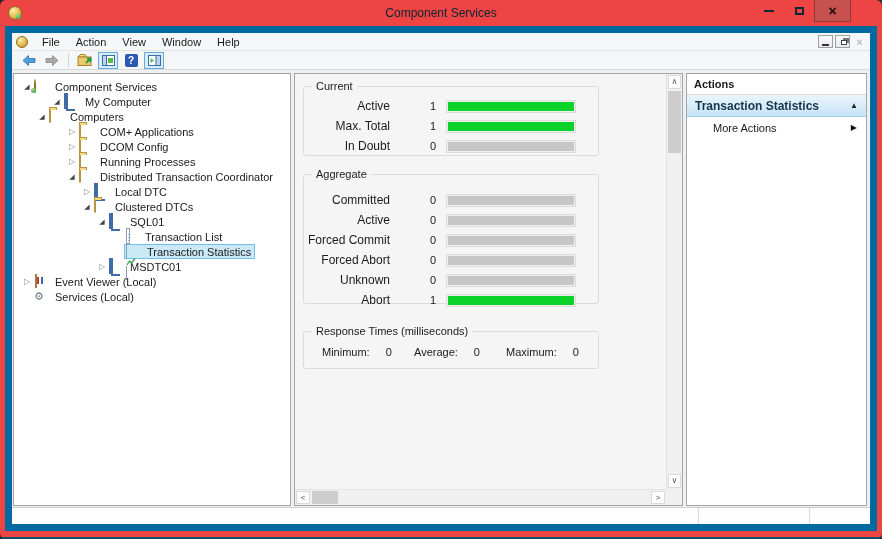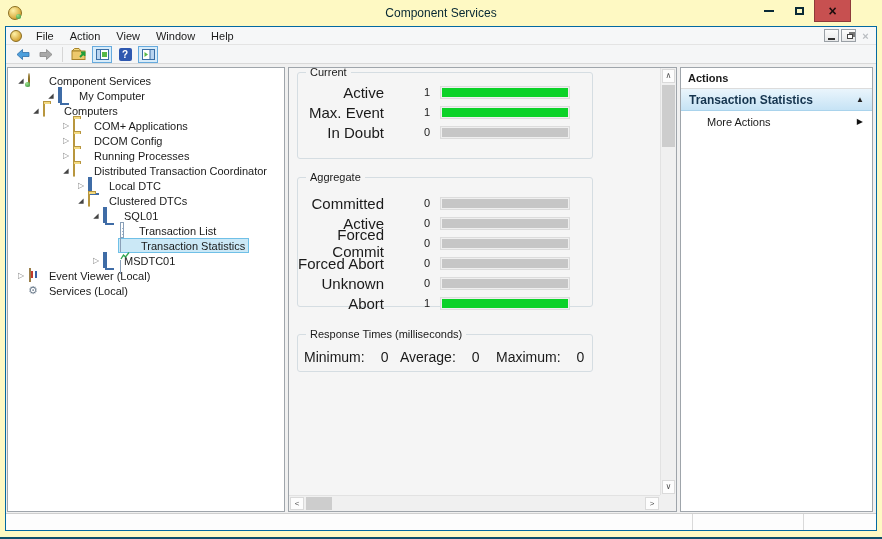"Component Services" .window { background: #fef9c3 -> #ef4444; border-radius: none -> 6px }
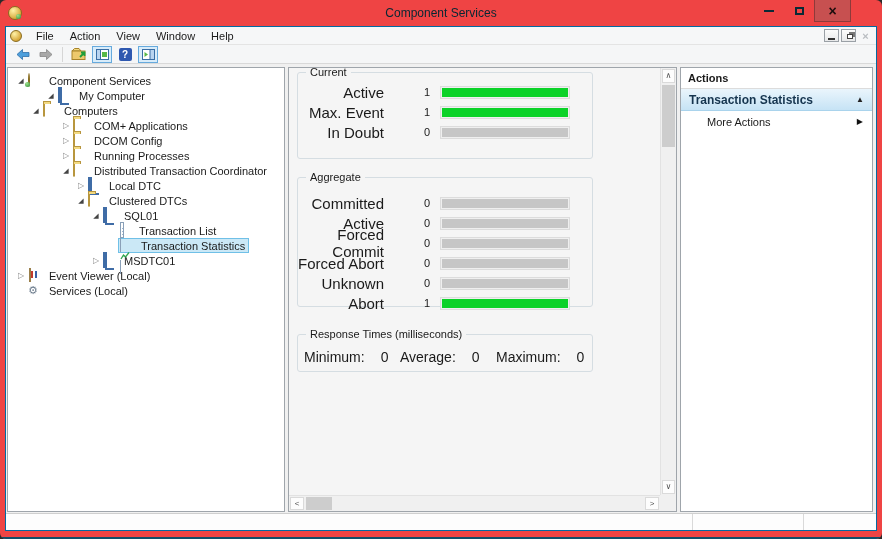"File" .chrome { border: 1px solid #0369a1 -> 7px solid #0369a1 }
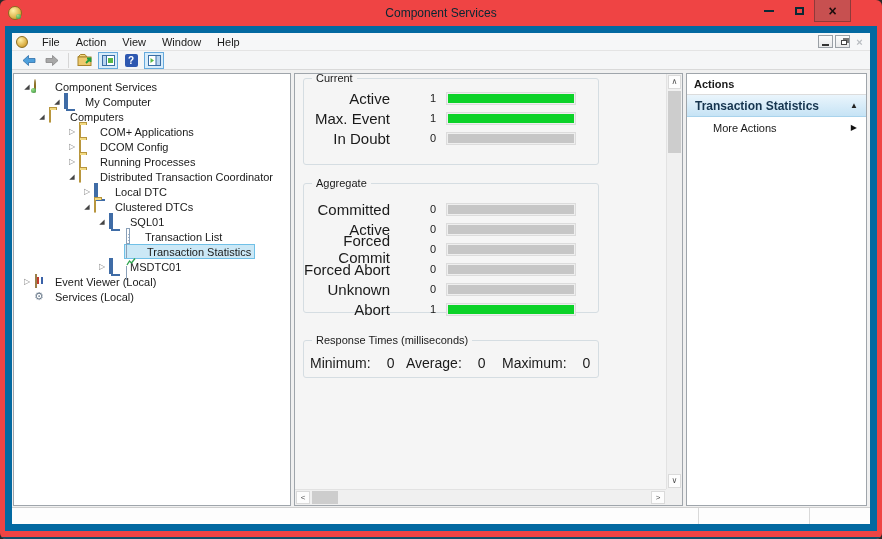"Current" .gb-current { height: 87px -> 70px; margin-top: 4px -> 12px }
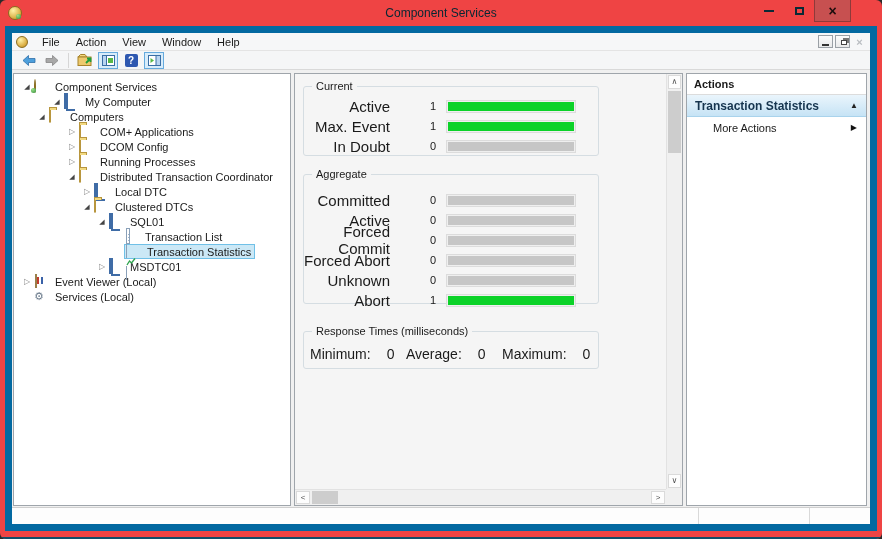"Active" .stat-label { font-size: 15px -> 12px }
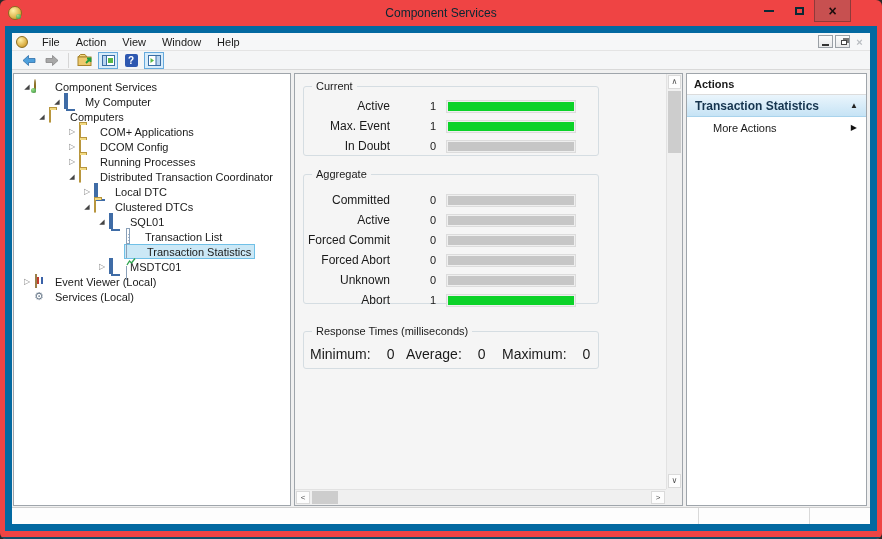"Max. Event" span.stat-label { text: Event -> Total }
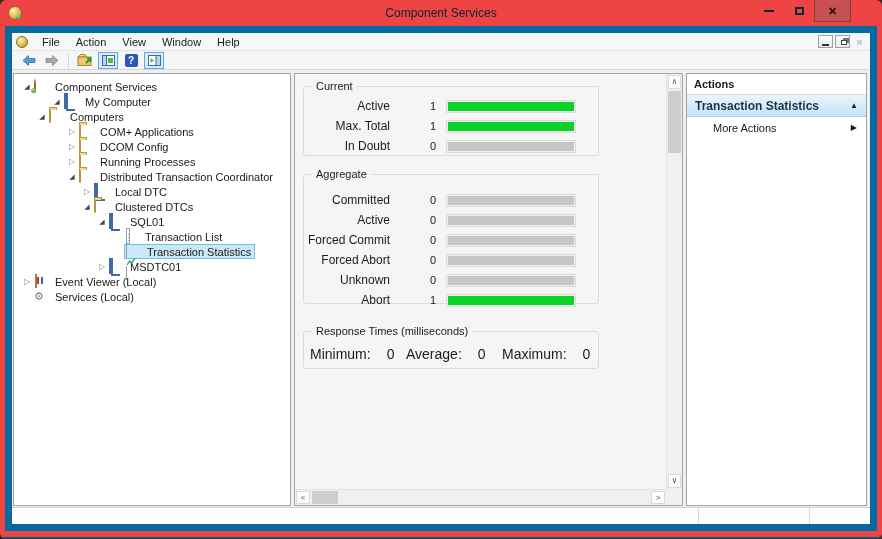"Minimum:" .resp-row { font-size: 14px -> 11px; margin-left: none -> 12px }
